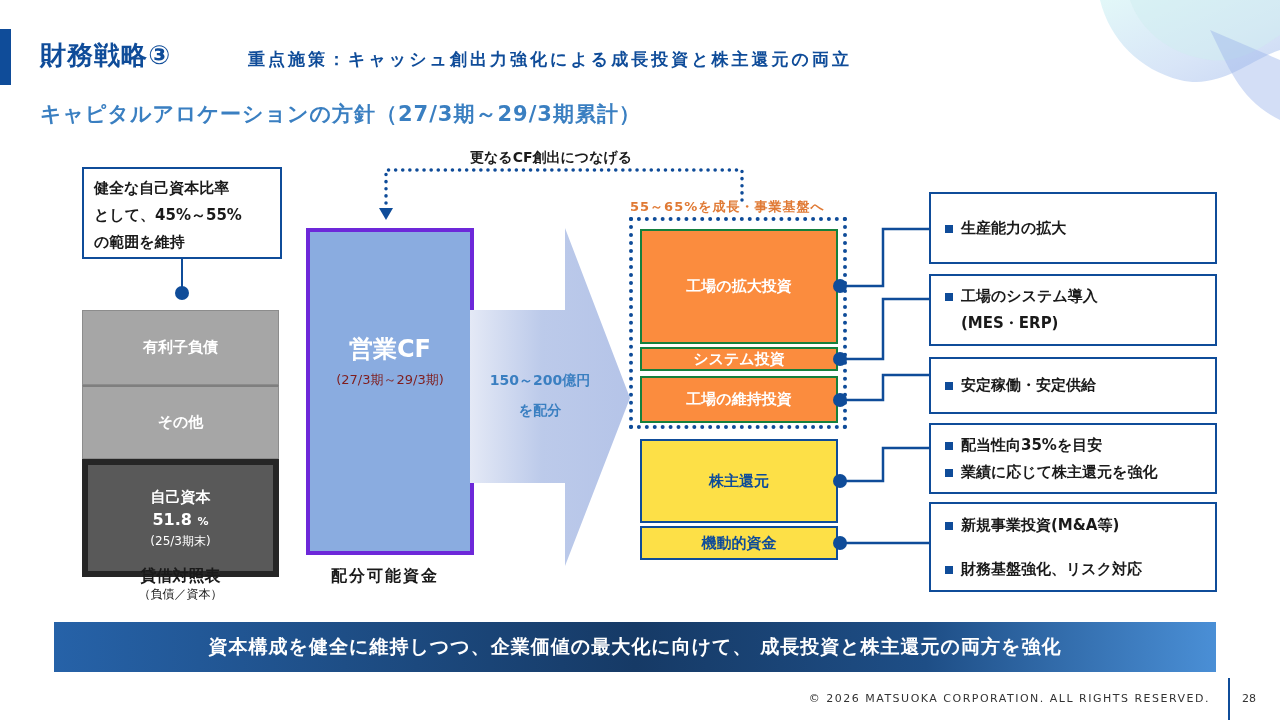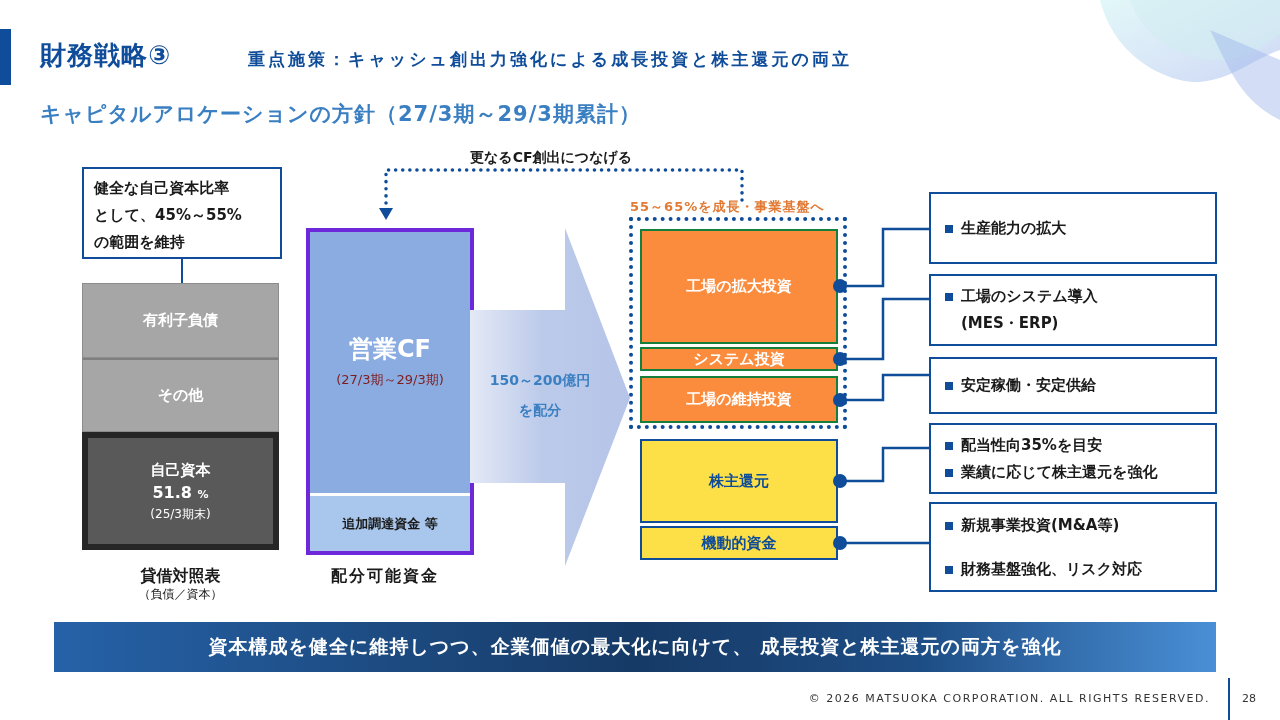"有利子負債" .bs-wrap { top: 283px -> 310px }
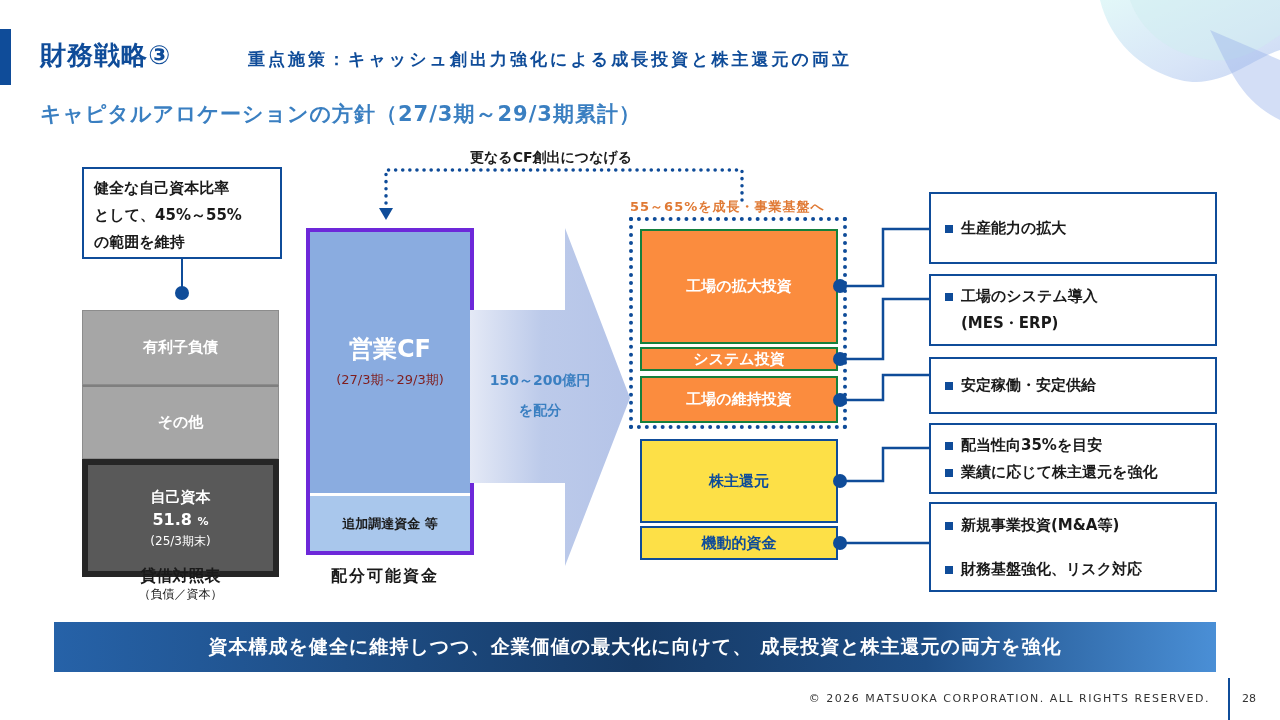"追加調達資金 等" div.cf-extra { html: <div>追加調達資金 等</div> -> none }
